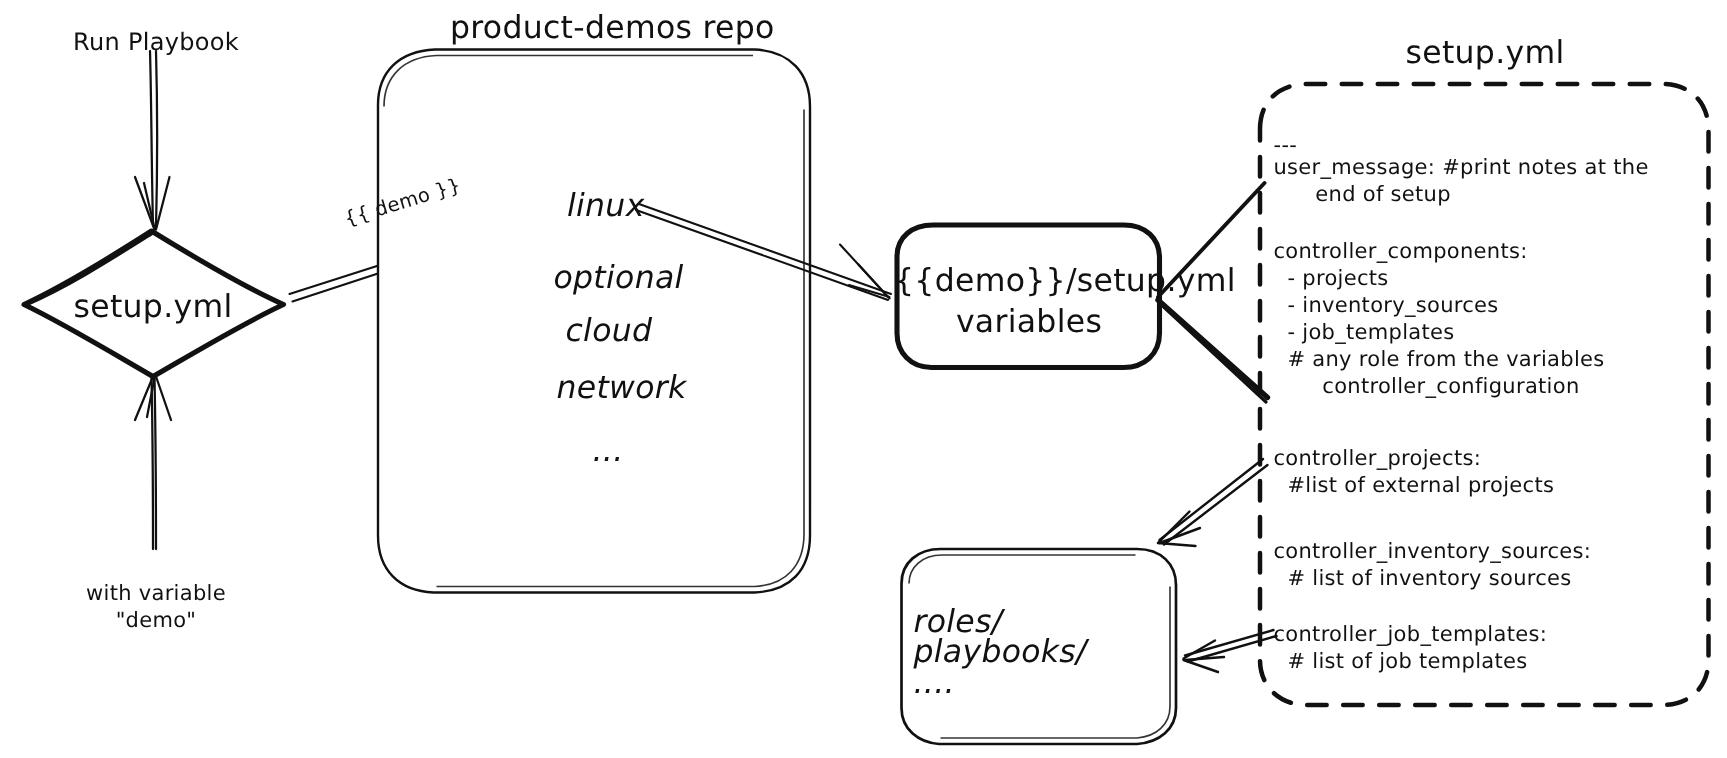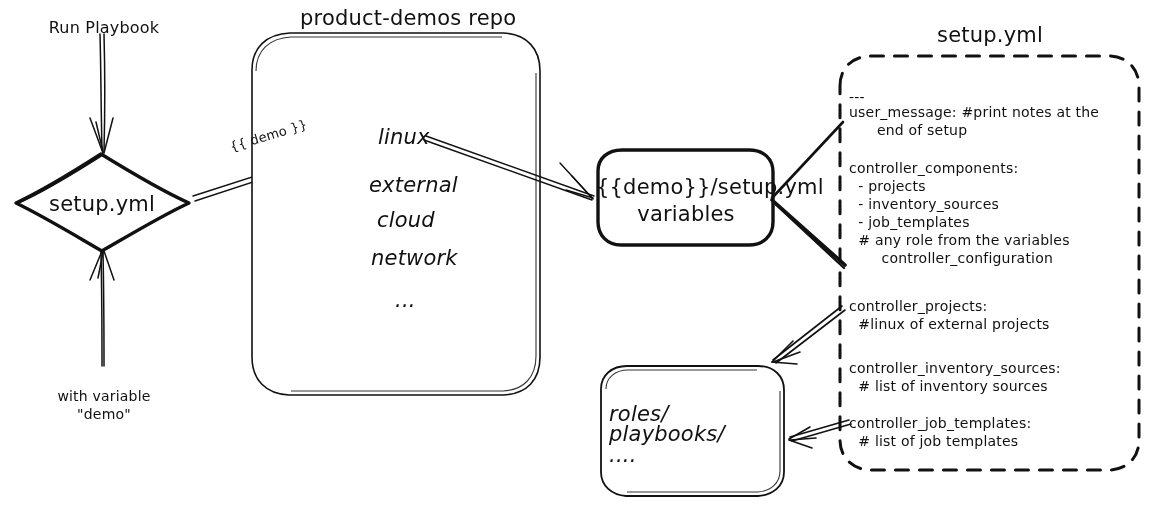"external" div.lbl { text: external -> optional }
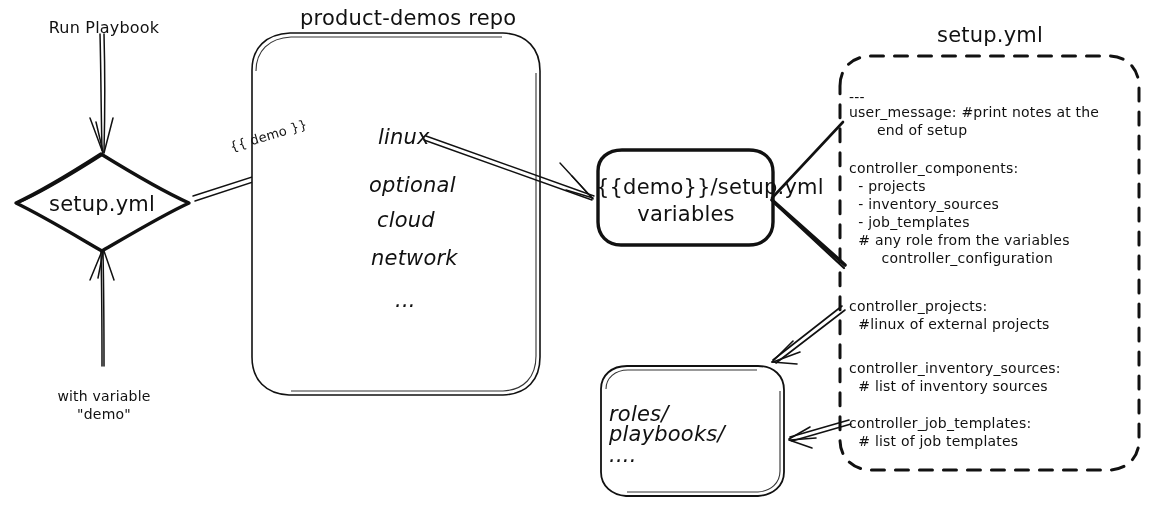"controller_projects:" div.lbl { text: linux -> list }
